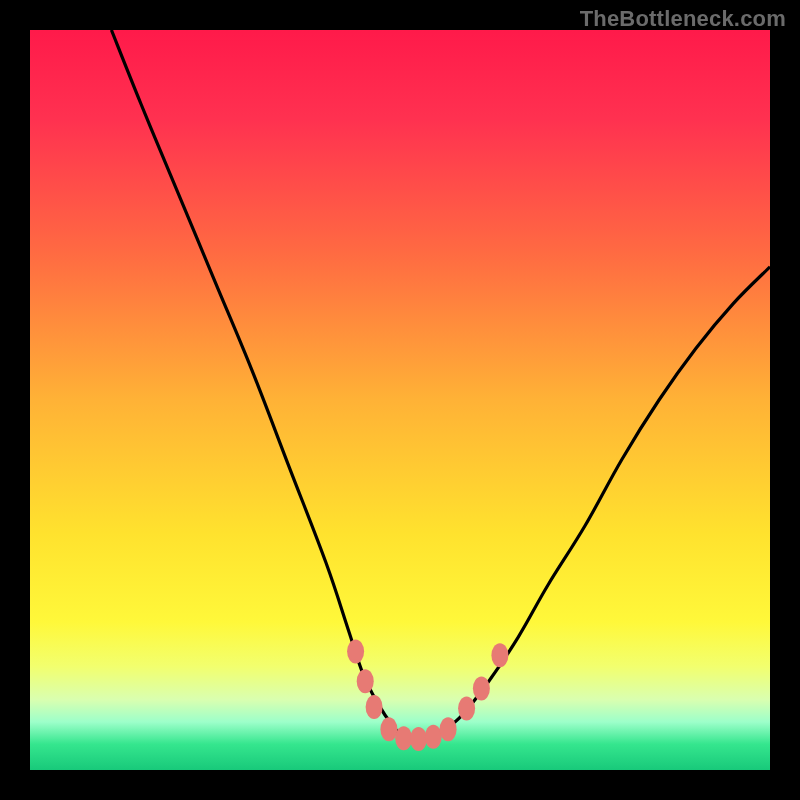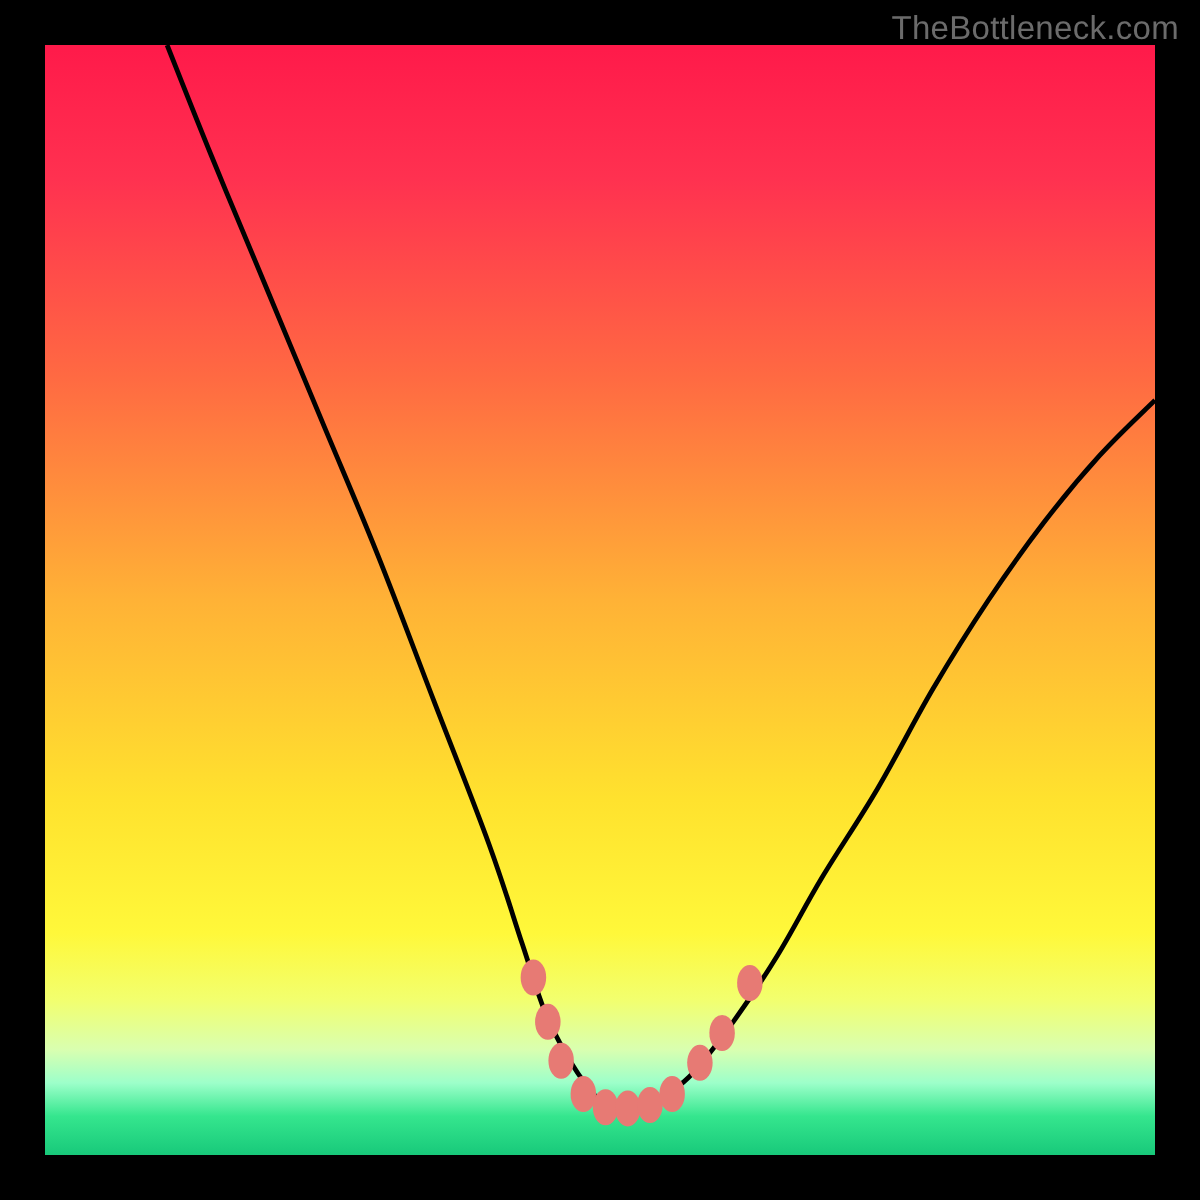"TheBottleneck.com" .watermark { font-weight: 400 -> 700 }
